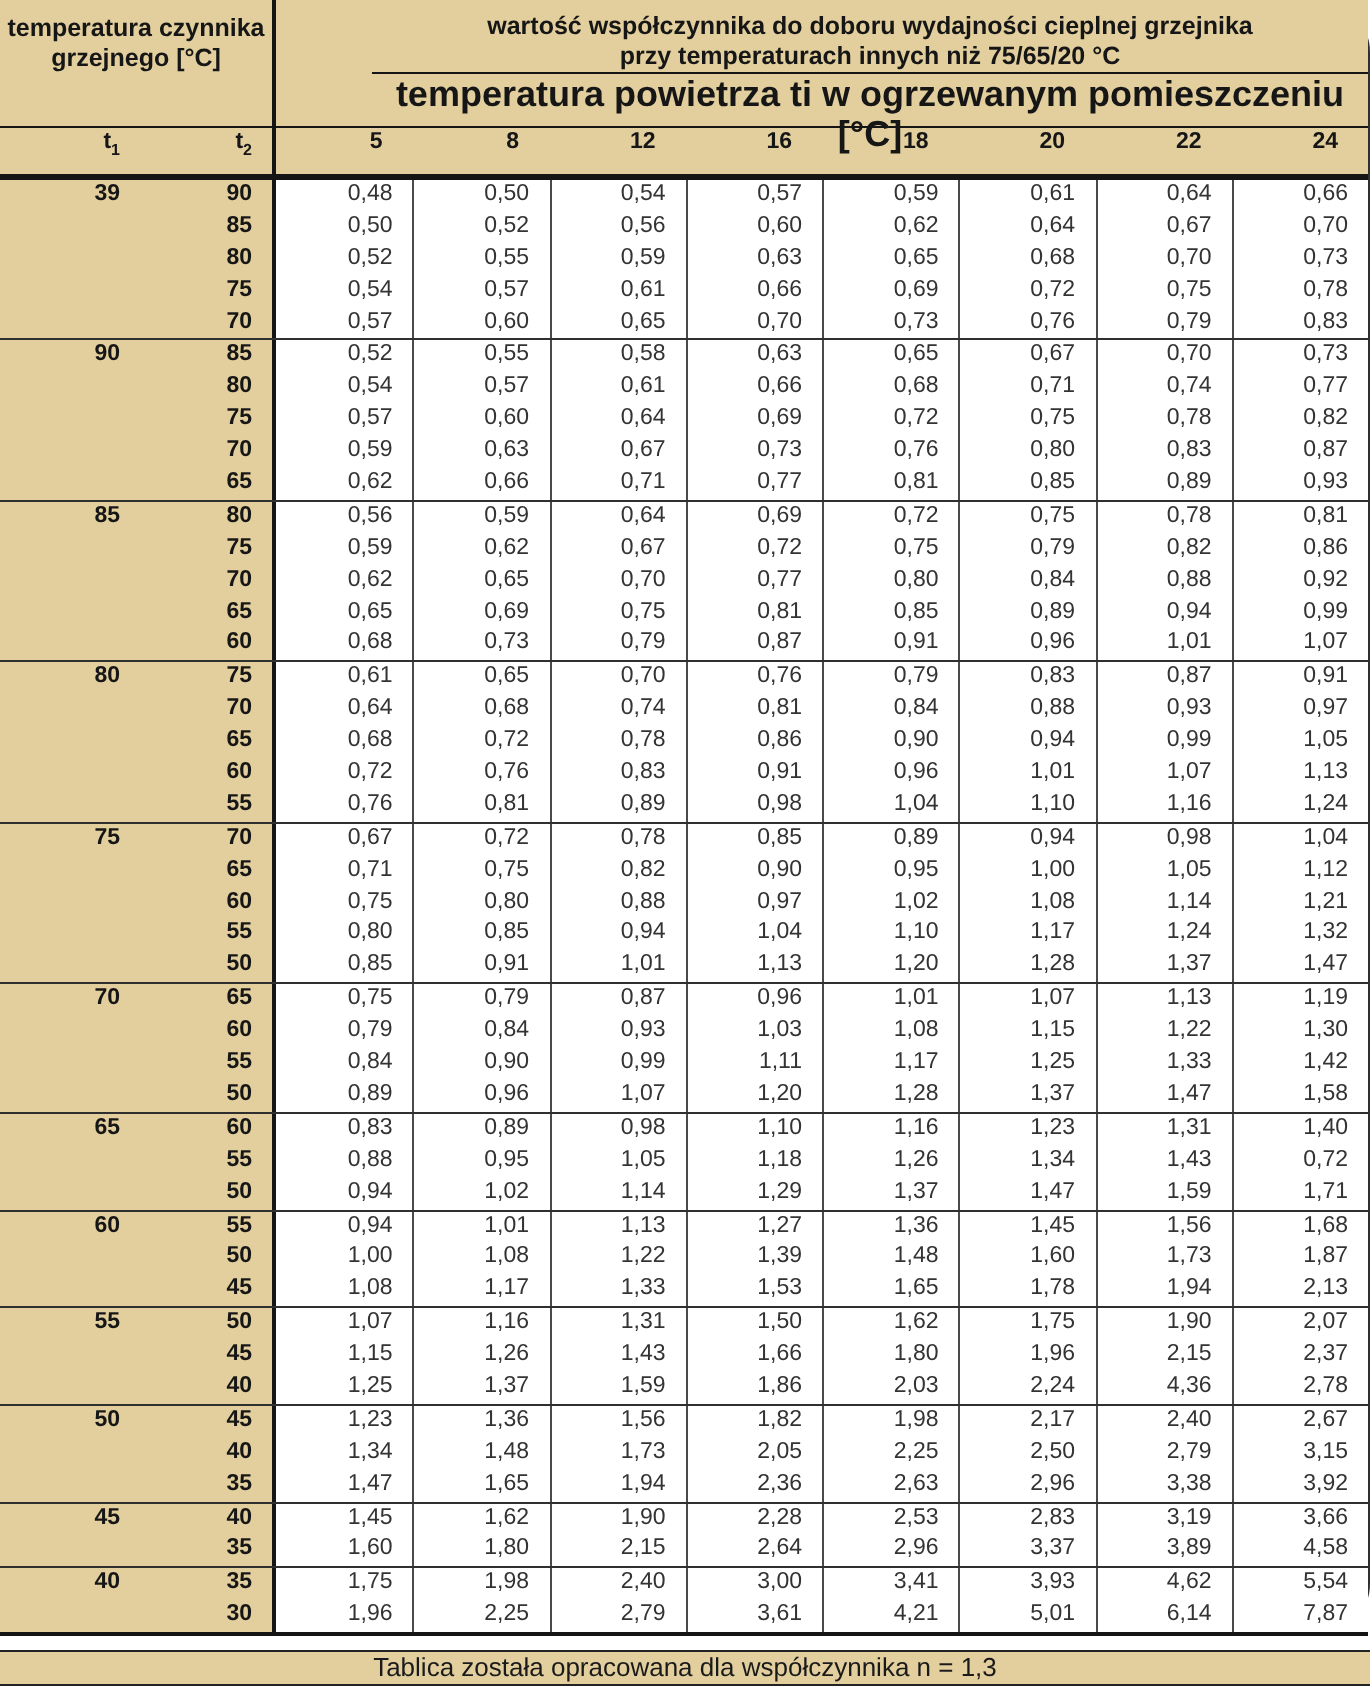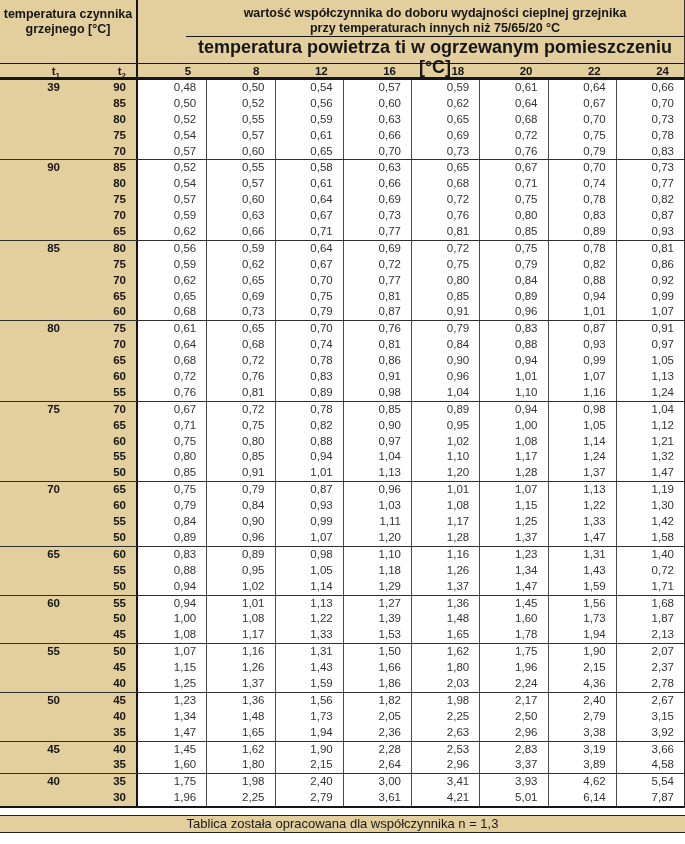"temperatura czynnika" .tbl { border-radius: none -> 26px }
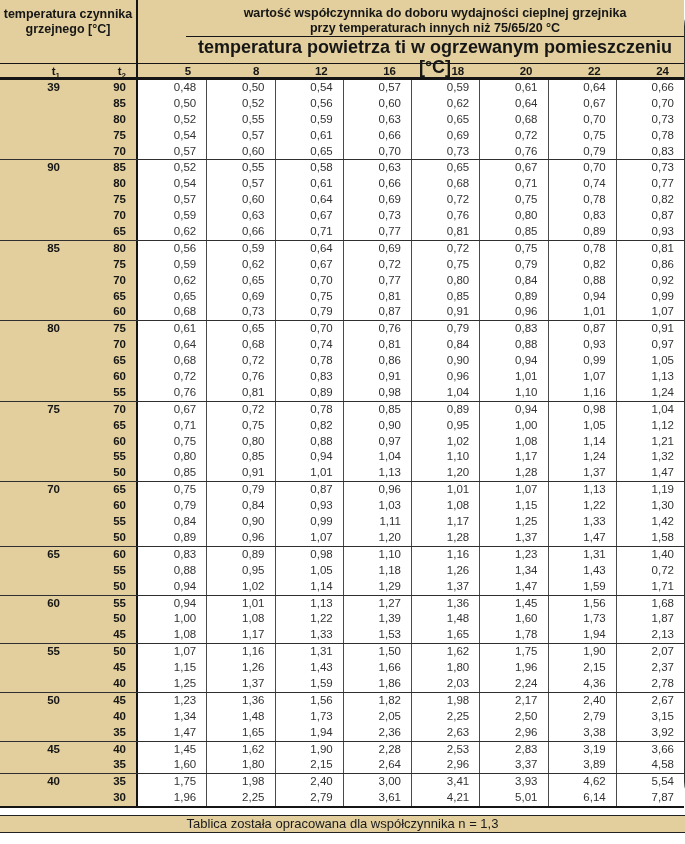"t1" .hdr-cols { height: 17px -> 27px }
